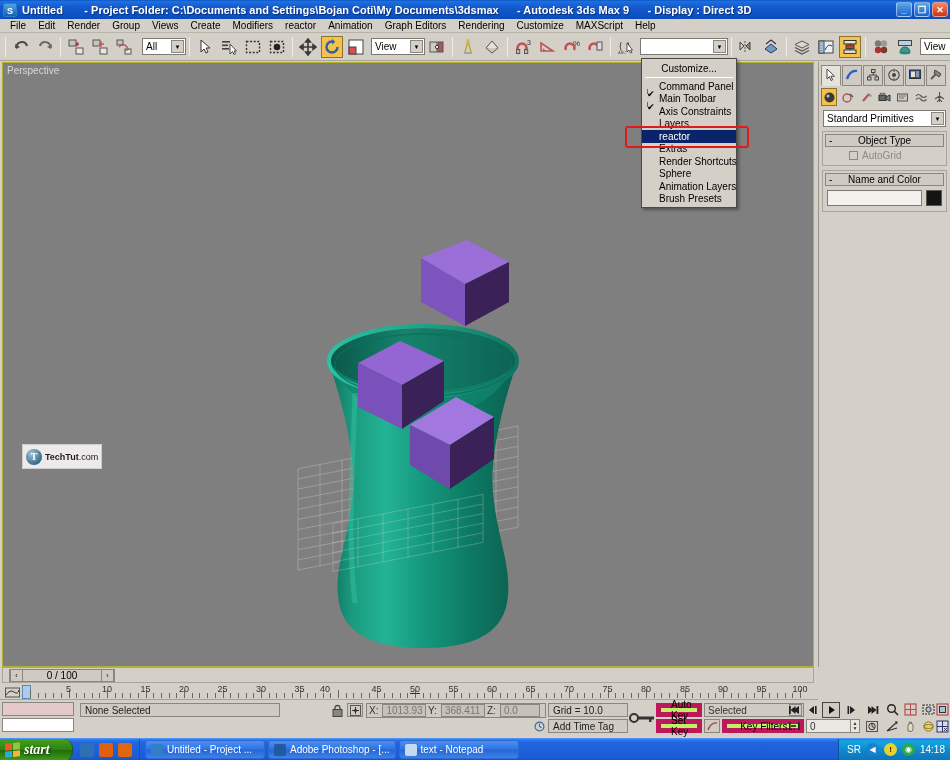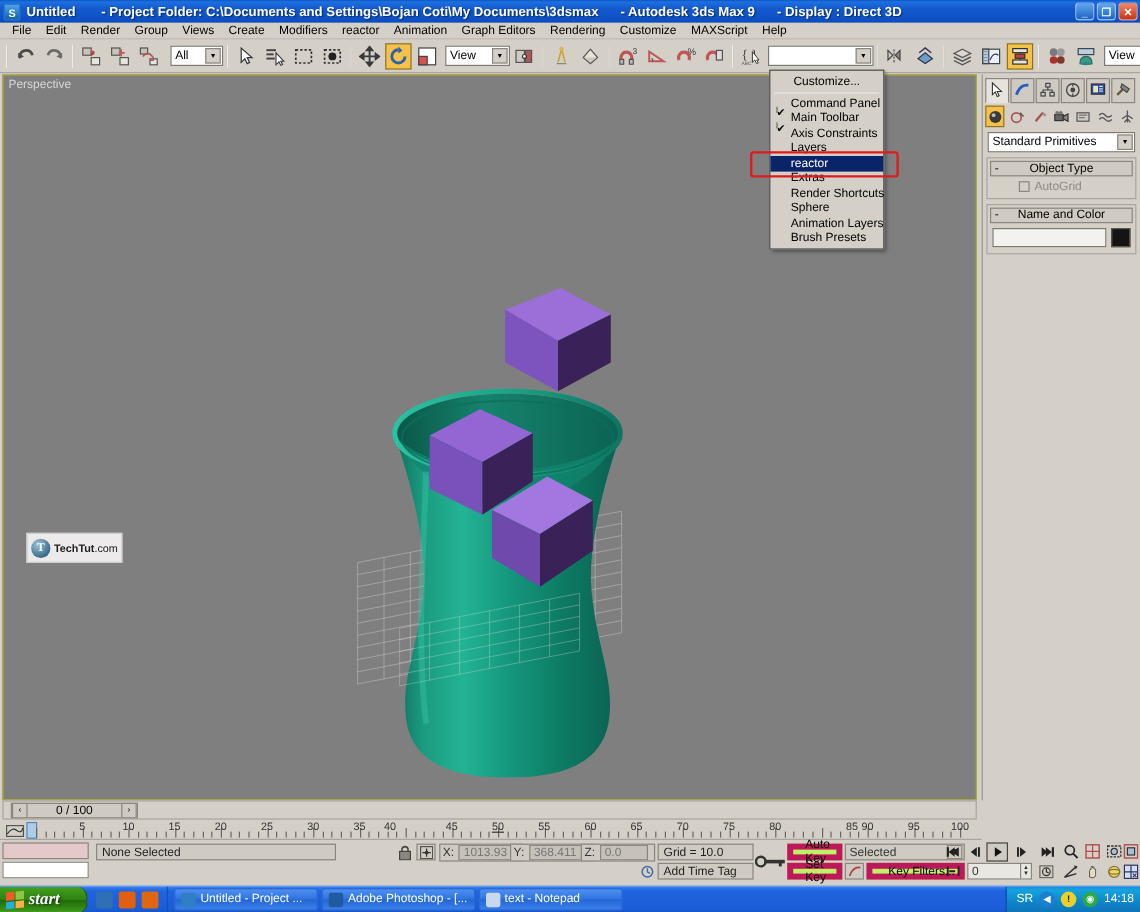"85" div.ticklbl { left: 688px -> 663px }
